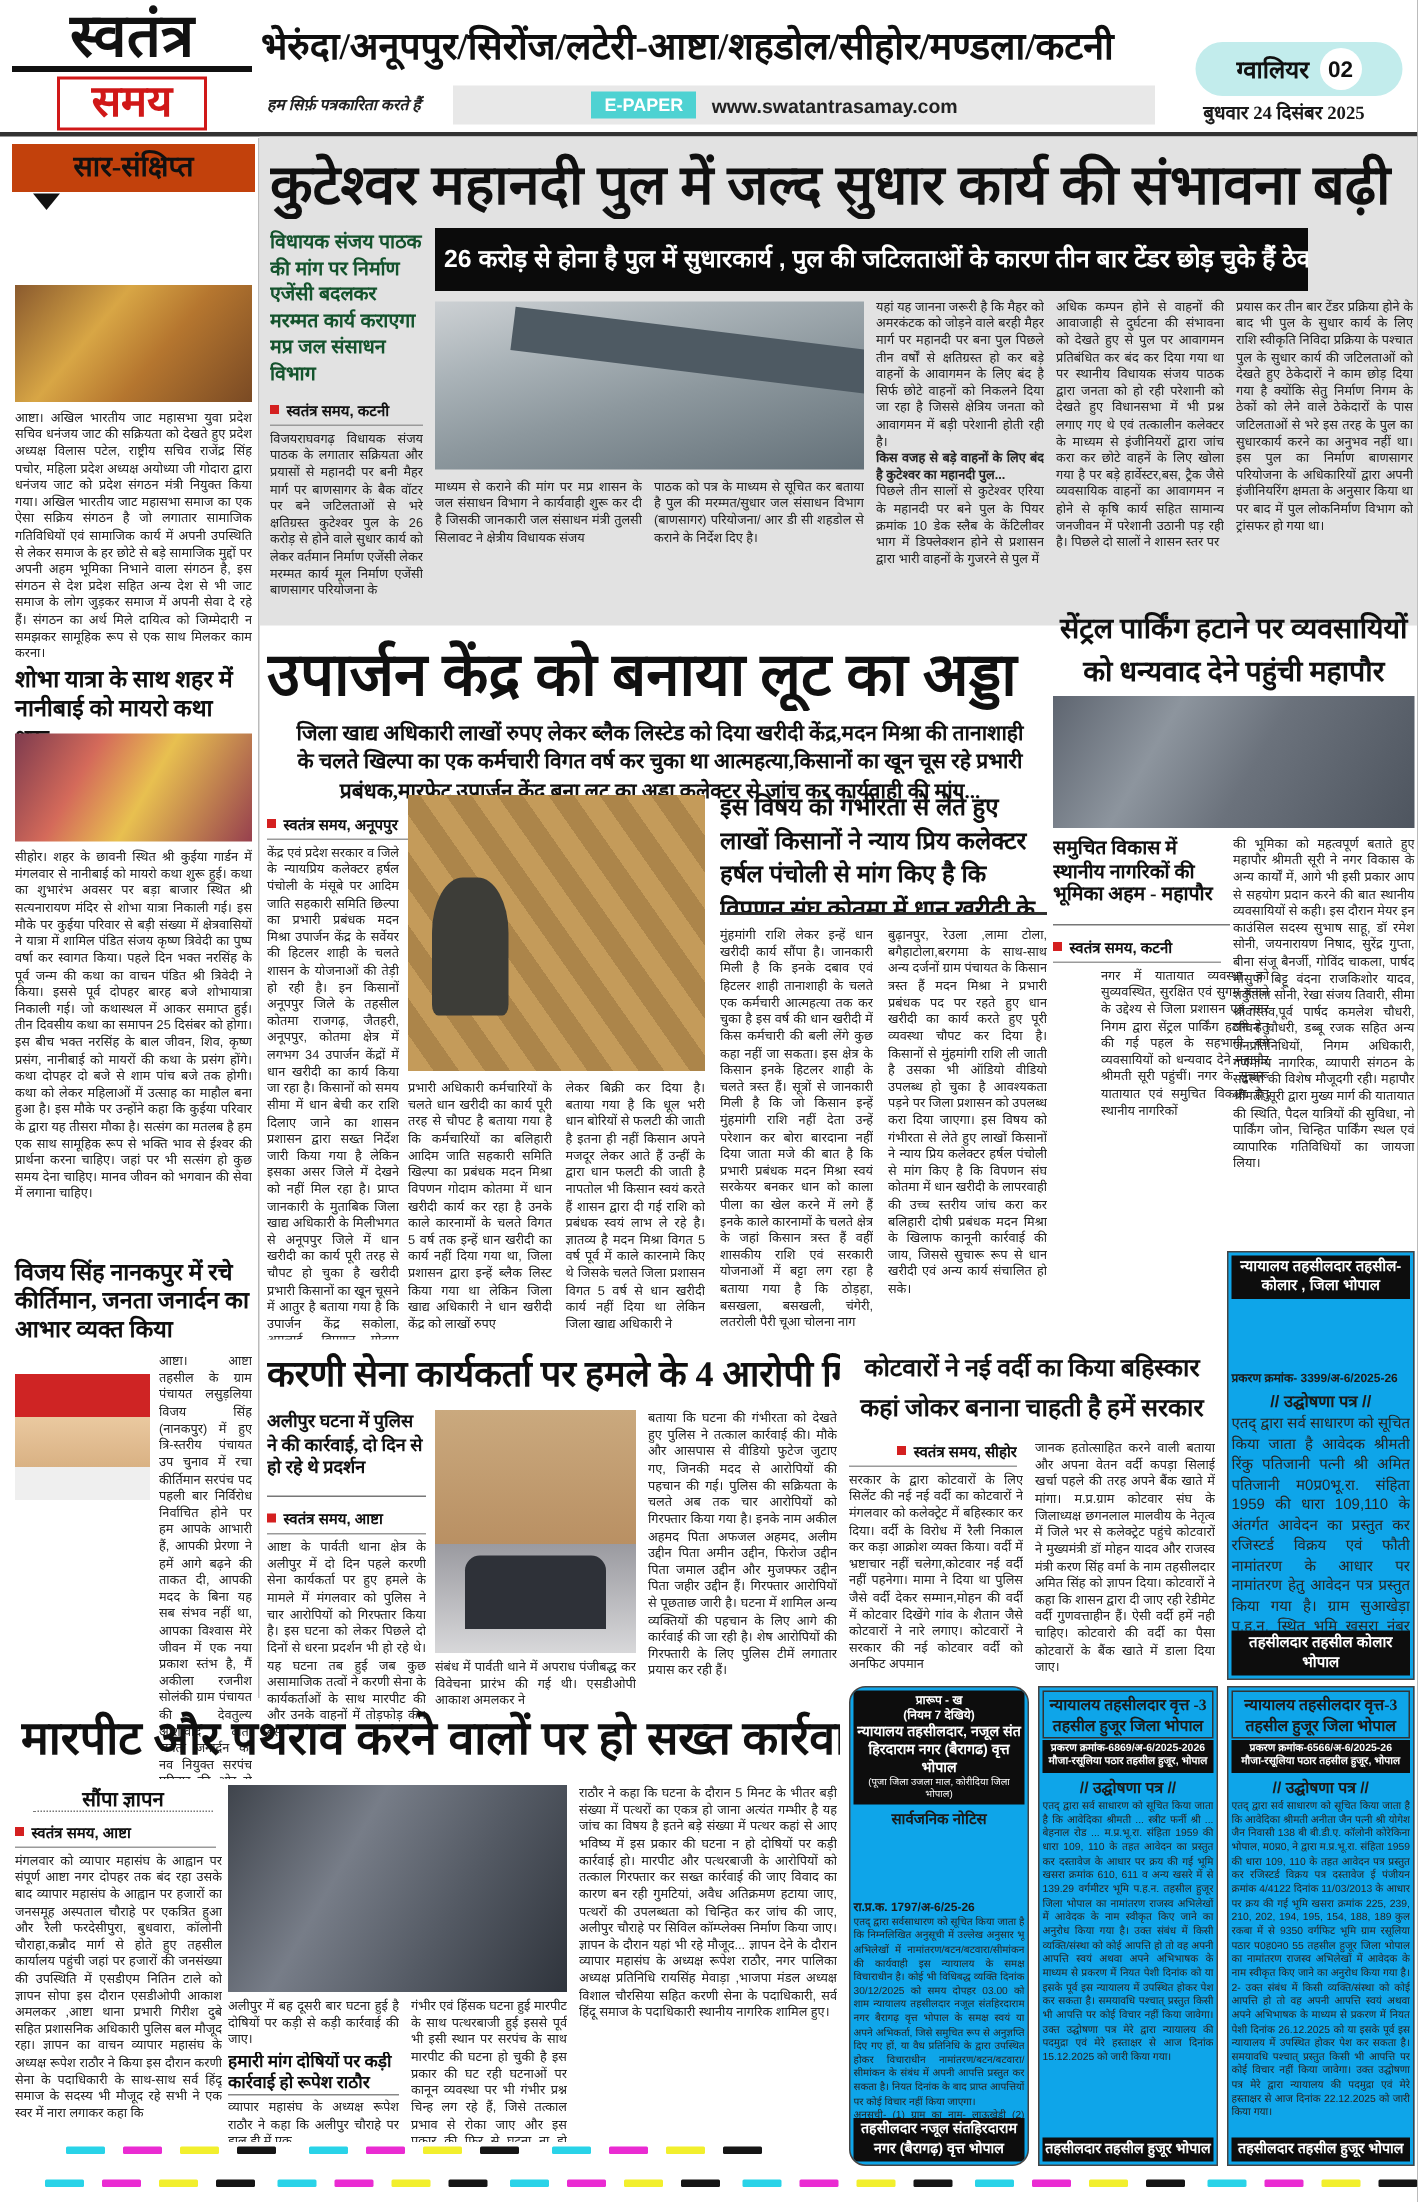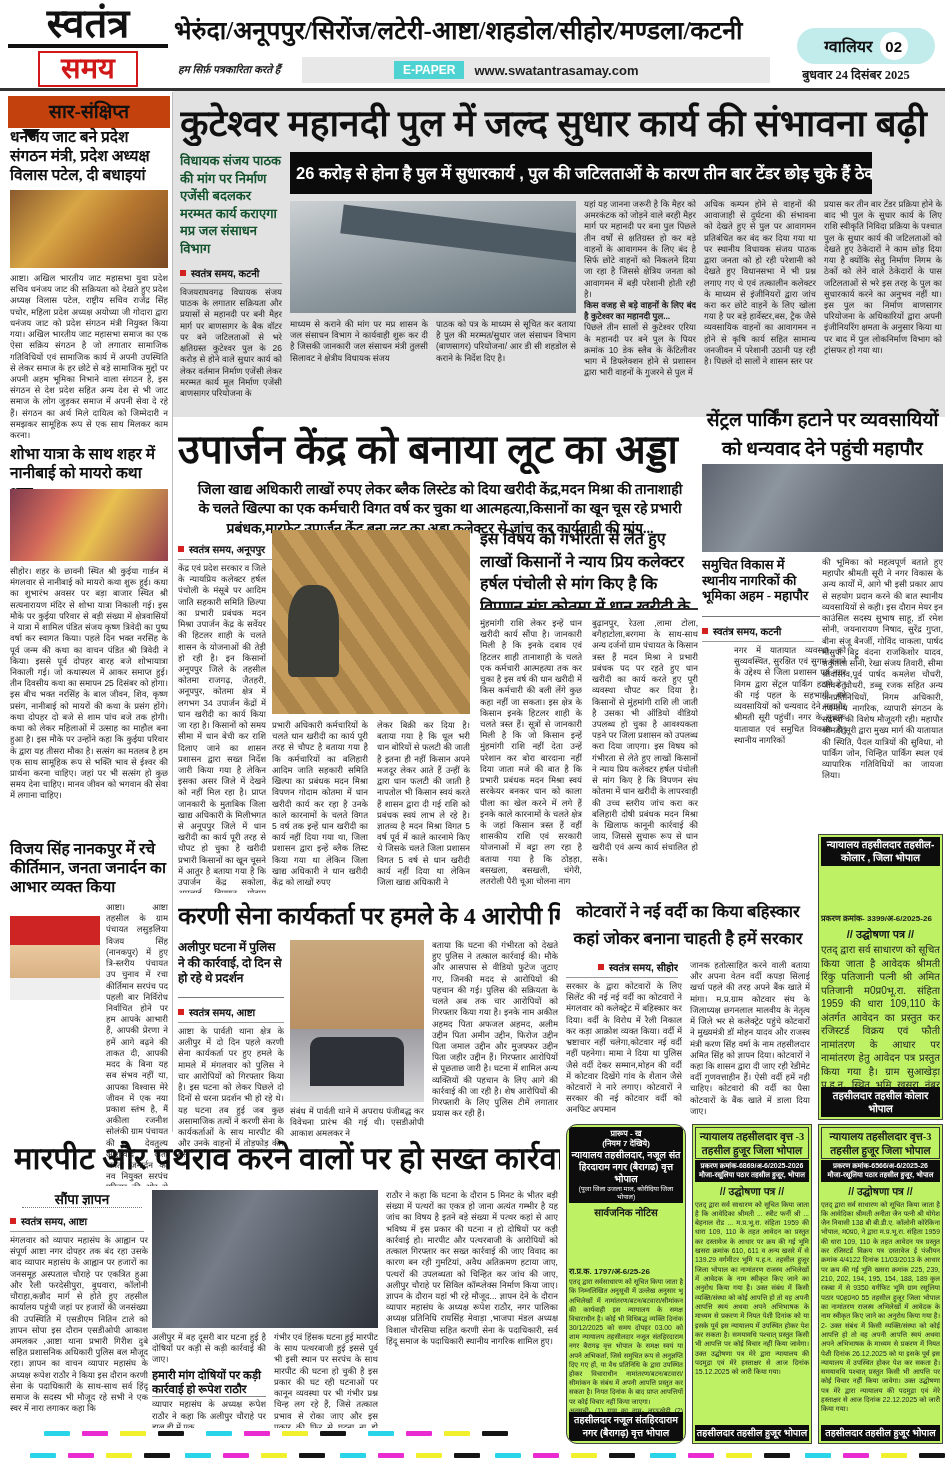"धनंजय जाट बने प्रदेश संगठन" div.abs { html: <div>धनंजय जाट बने प्रदेश संगठन मंत्री, प्रदेश अध्यक्ष विलास पटेल, दी बधाइयां</div> -> none }
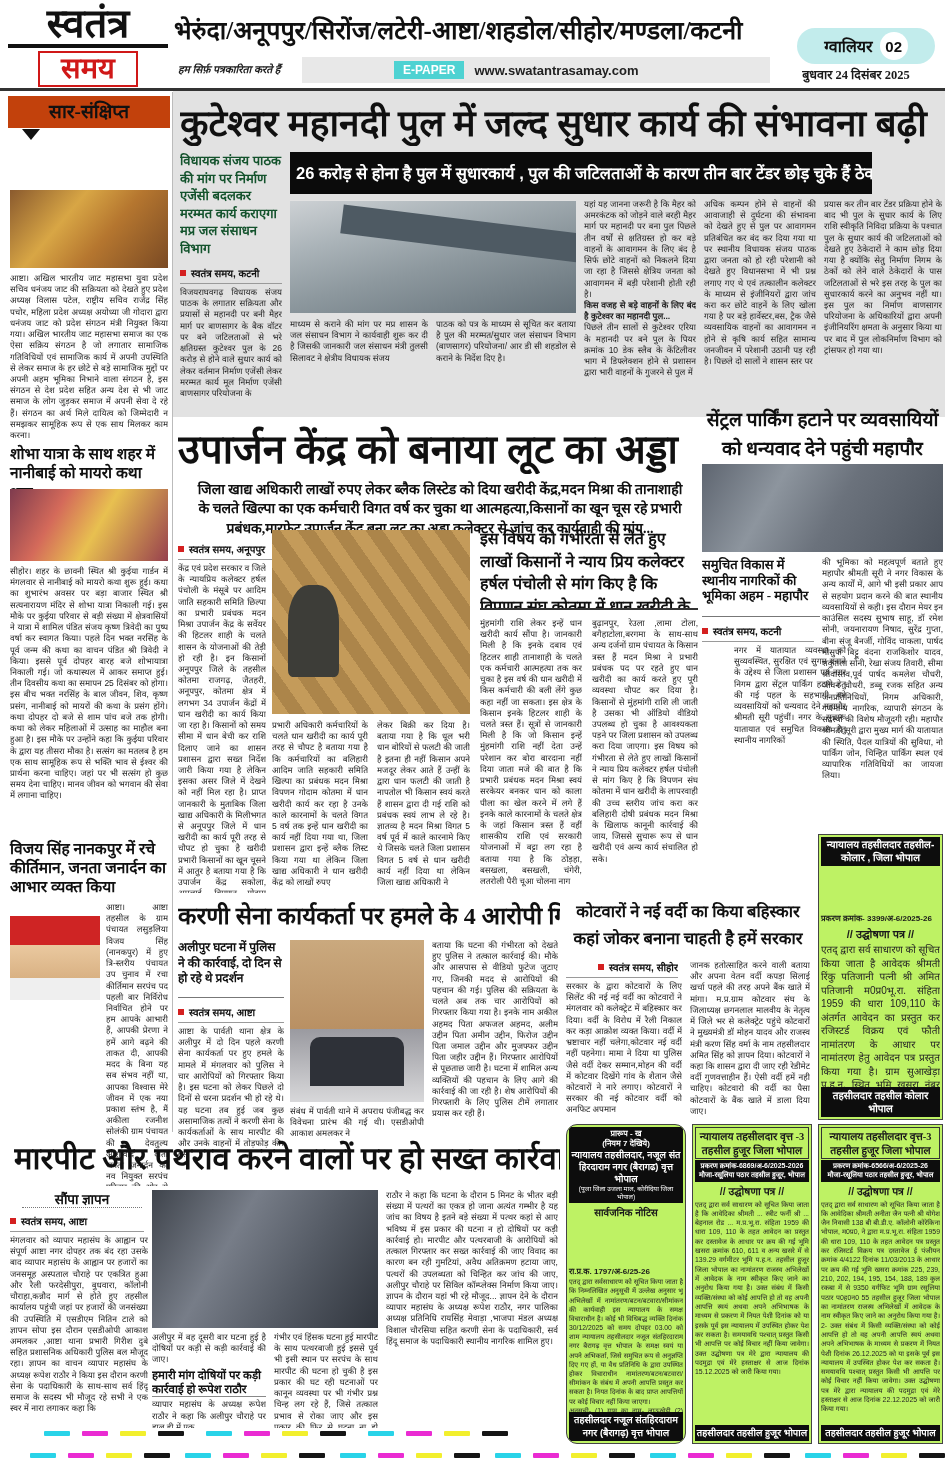"न्यायालय तहसीलदार तहसील-कोलार , जिला" .notice { background: #bef264 -> #0ea5e9 }
